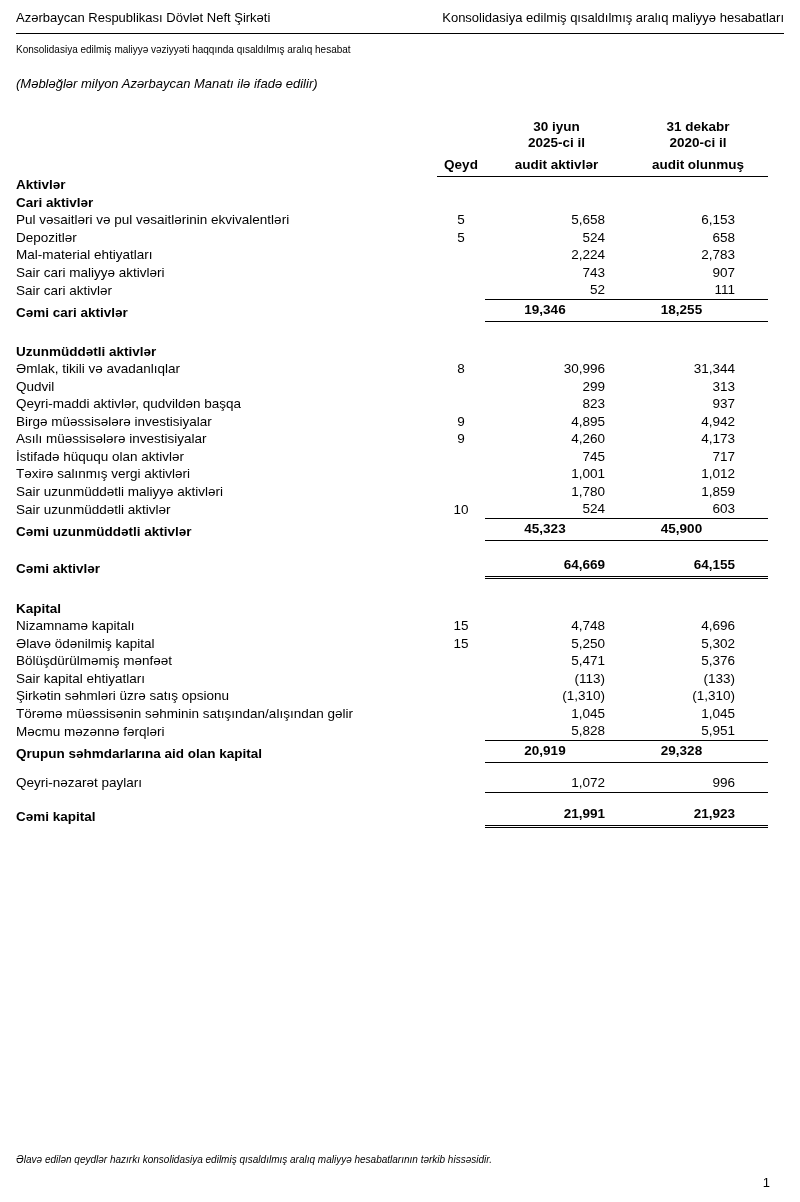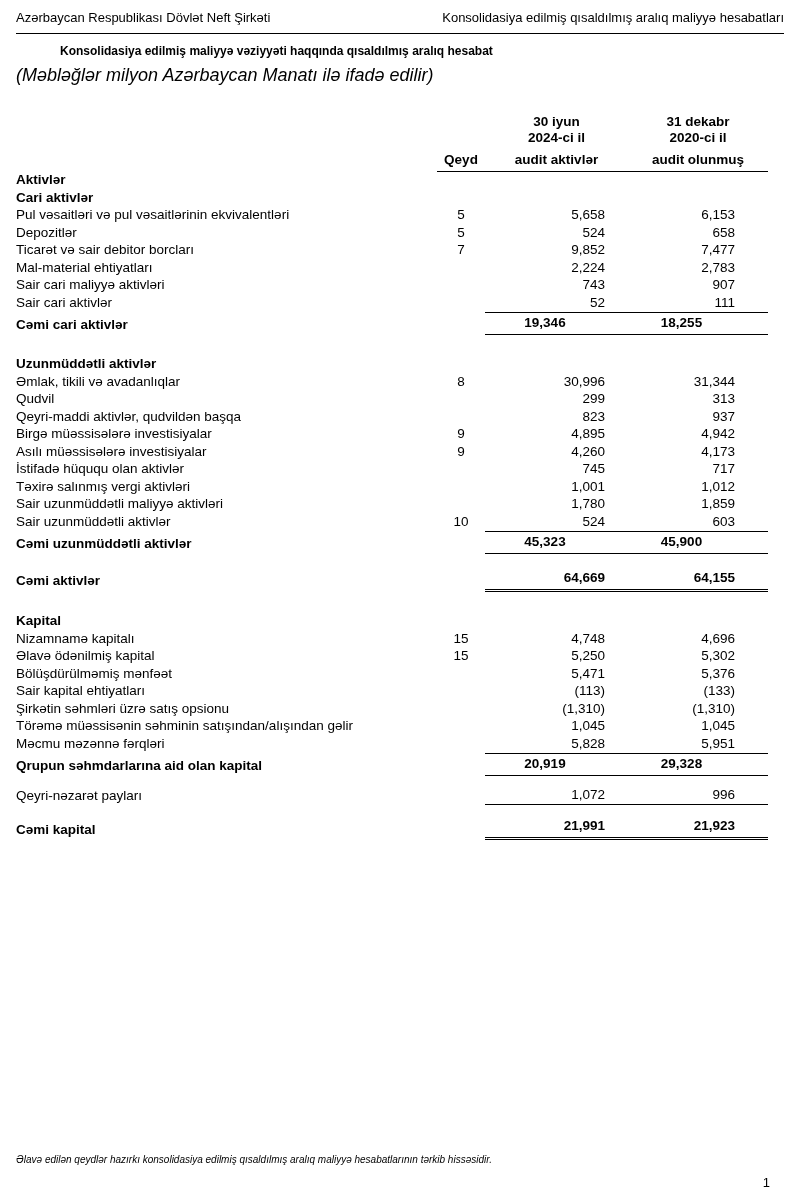"Konsolidasiya edilmiş maliyyə vəziyyəti" .doc-title { font-size: 12px -> 10px; font-weight: bold -> normal; margin-left: 44px -> none }
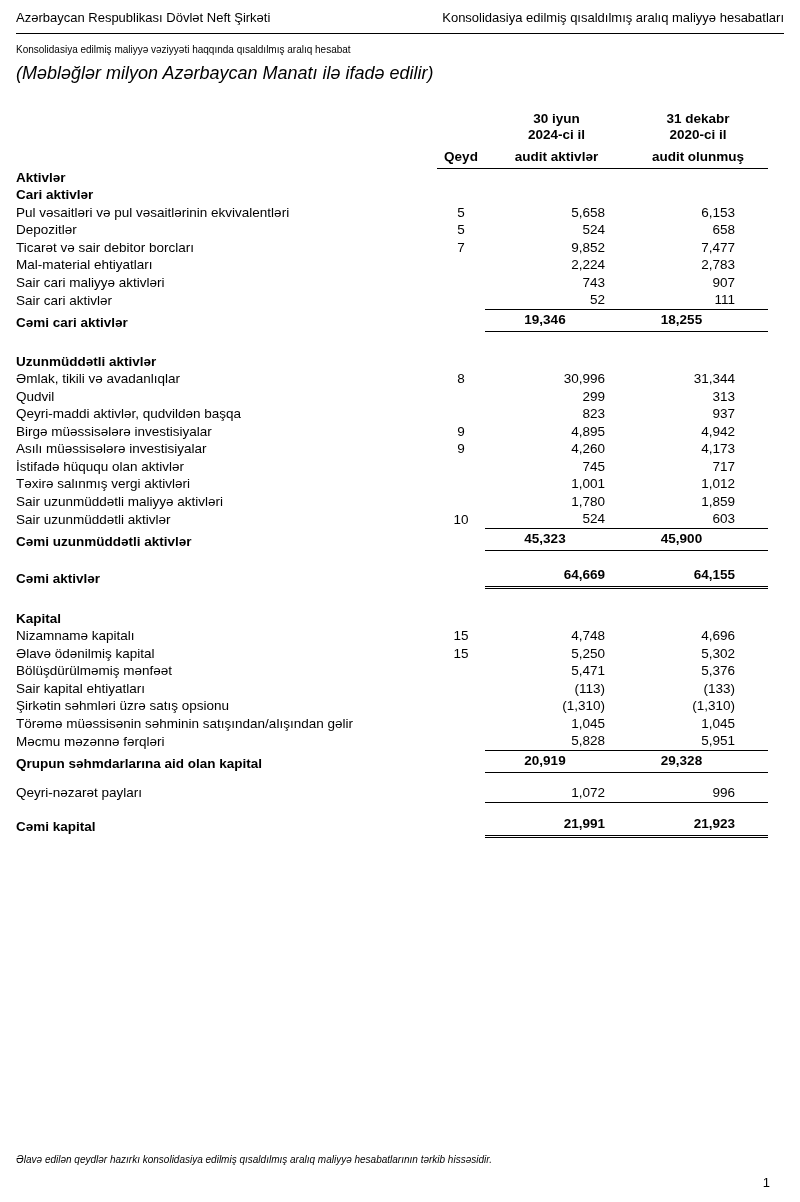"(Məbləğlər milyon Azərbaycan Manatı ilə" .doc-subtitle { font-size: 18px -> 13px; margin-top: 5px -> 19px }
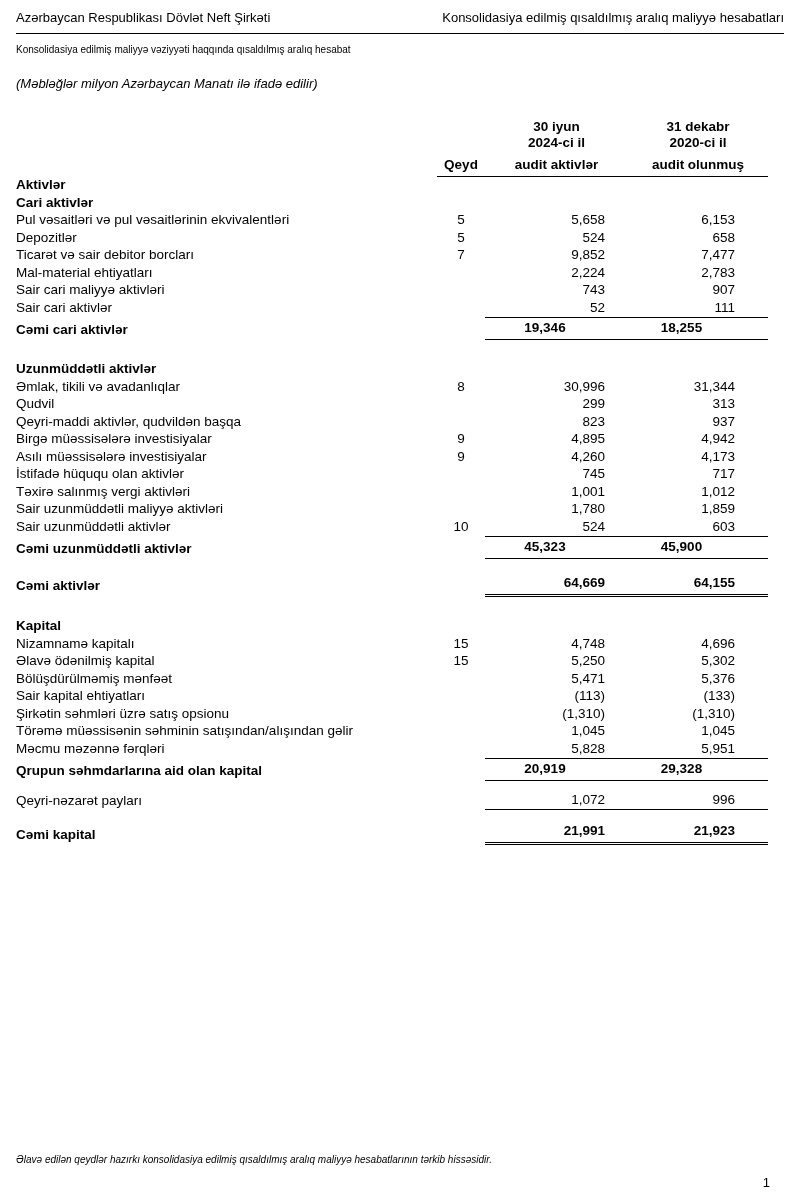"2024-ci il" span.hline { text: 2024-ci -> 2025-ci }
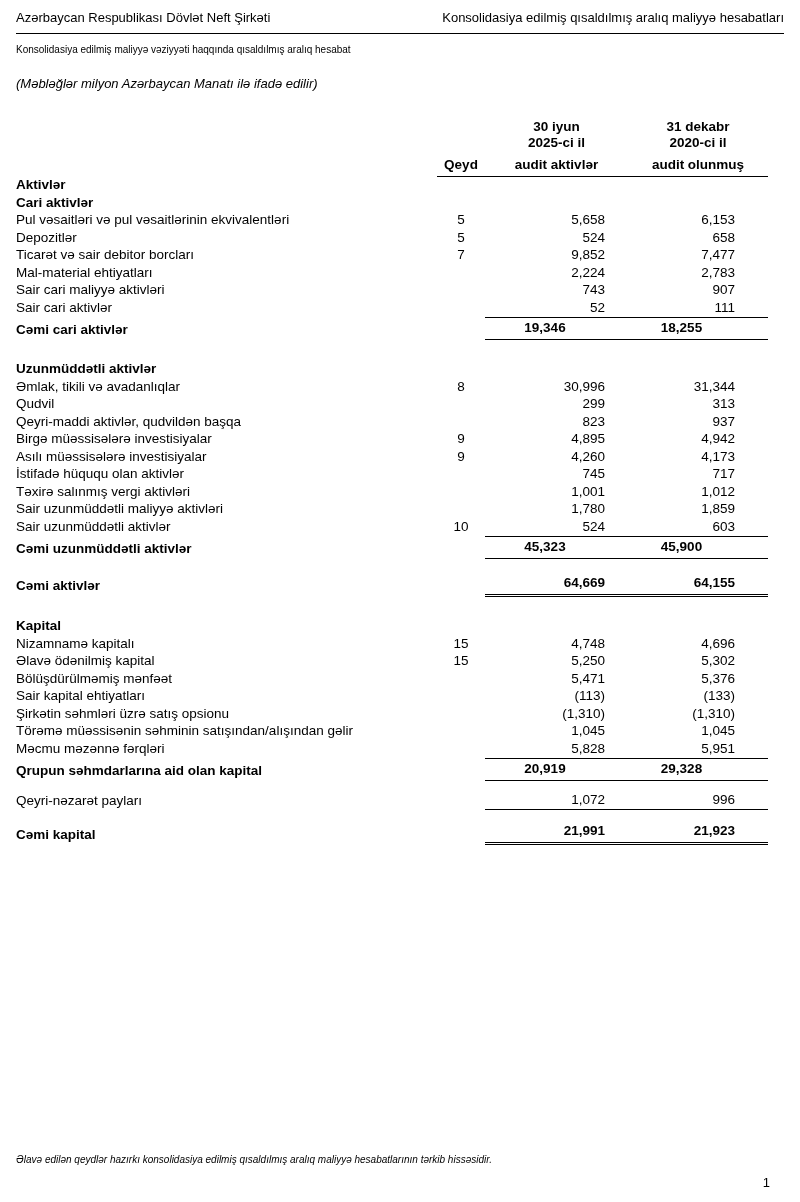"Ticarət və sair debitor borcları" tr.item { html: <tr> <td>Ticarət və sair debitor borcları</td> <td>7</td> <td>9,852</td> <td>7,477</td> </tr> -> none }
